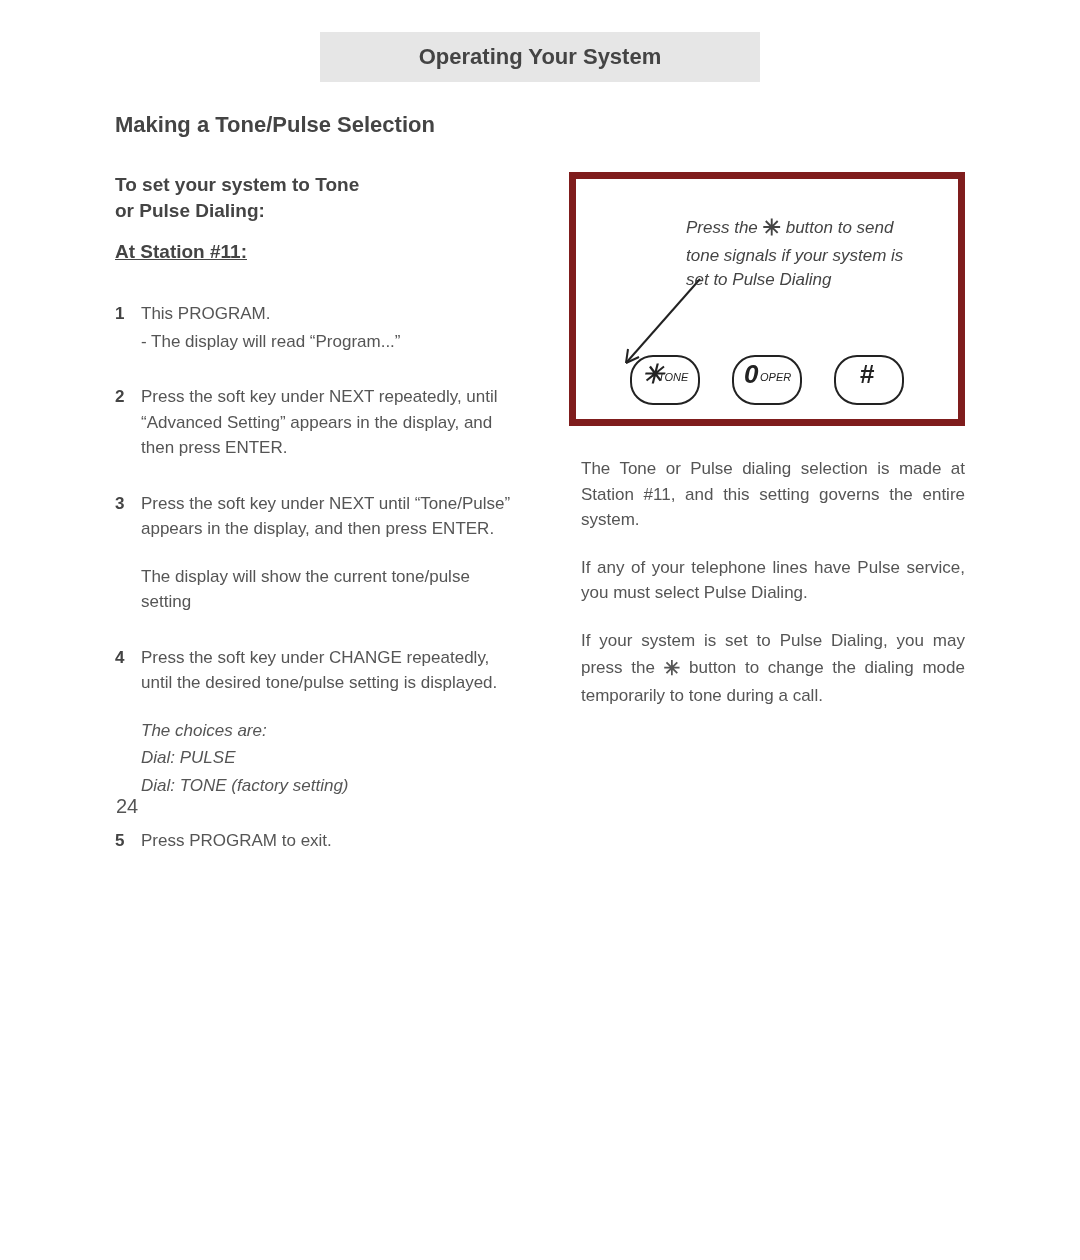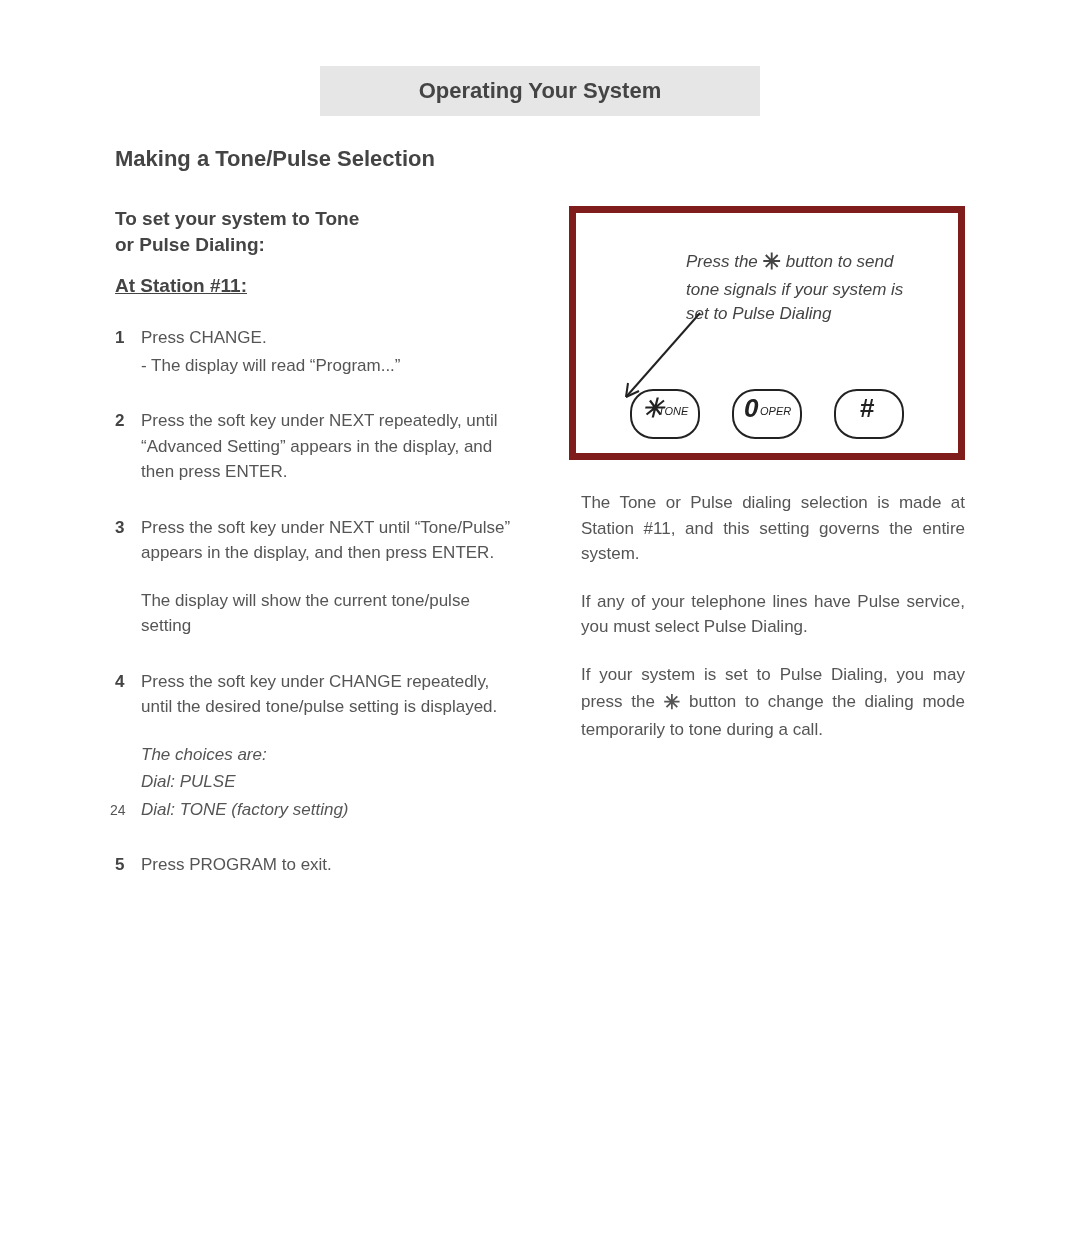"Operating Your System" .page { padding: 66px 115px 0 115px -> 32px 115px 0 115px }
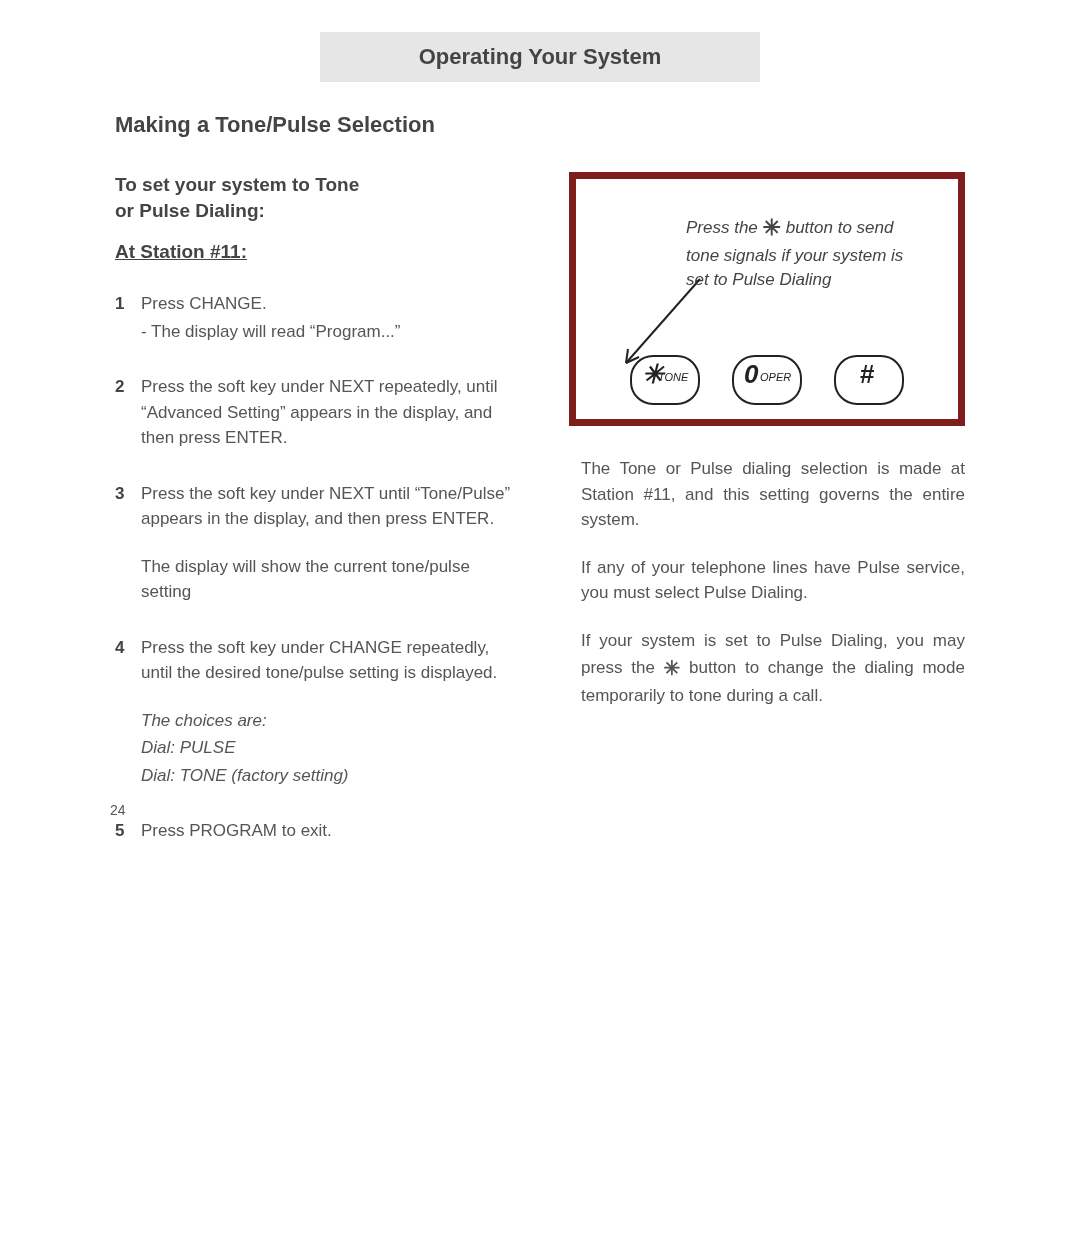"At Station #11:" .station { margin: 0 0 28px 0 -> 0 0 38px 0 }
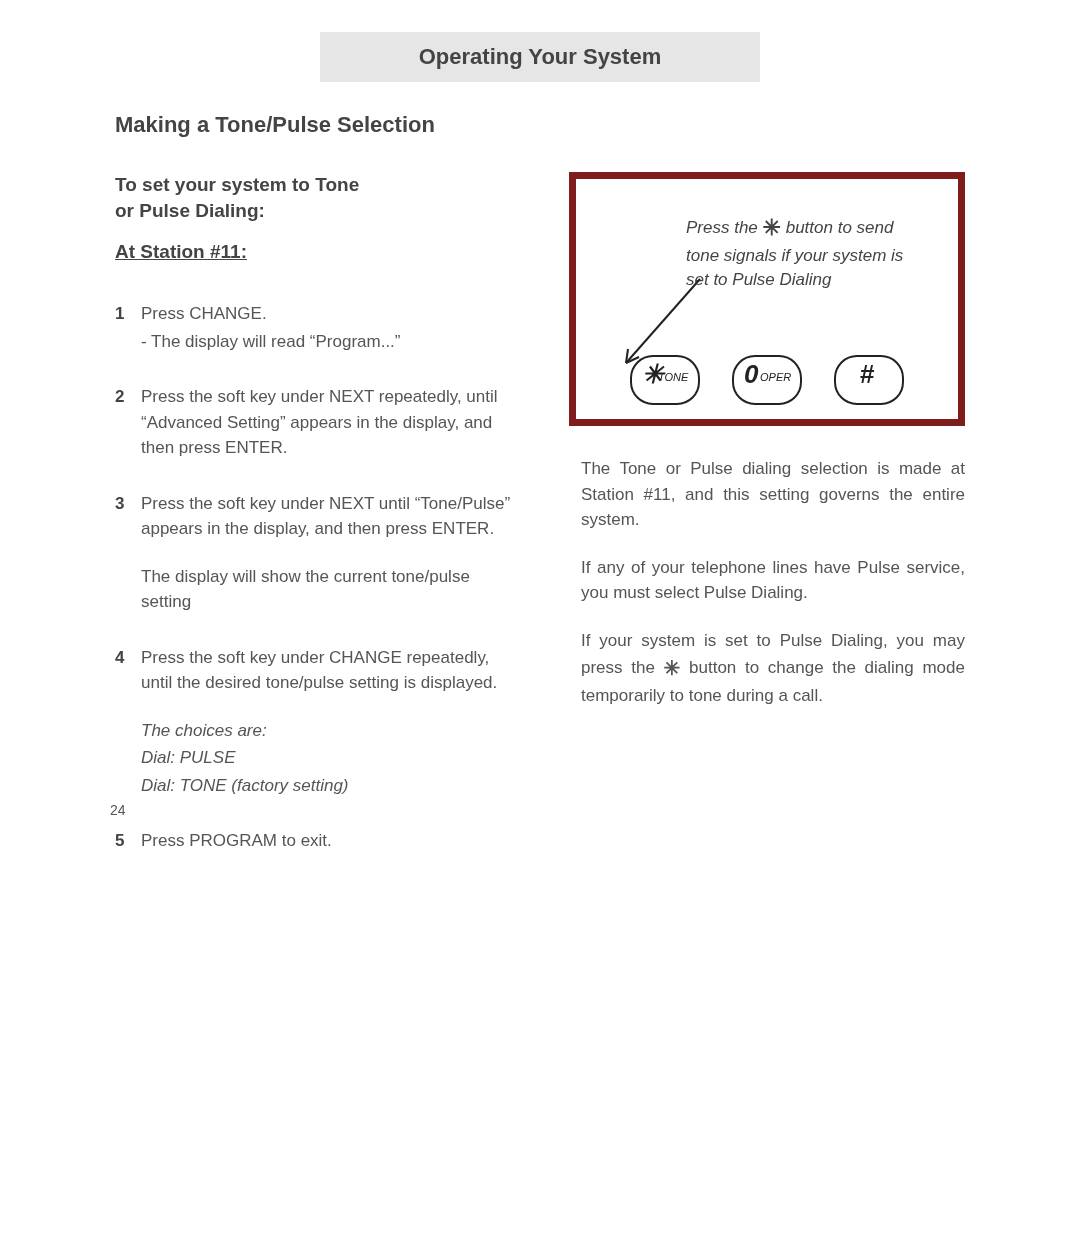"Press CHANGE." span { text: Press CHANGE -> This PROGRAM }
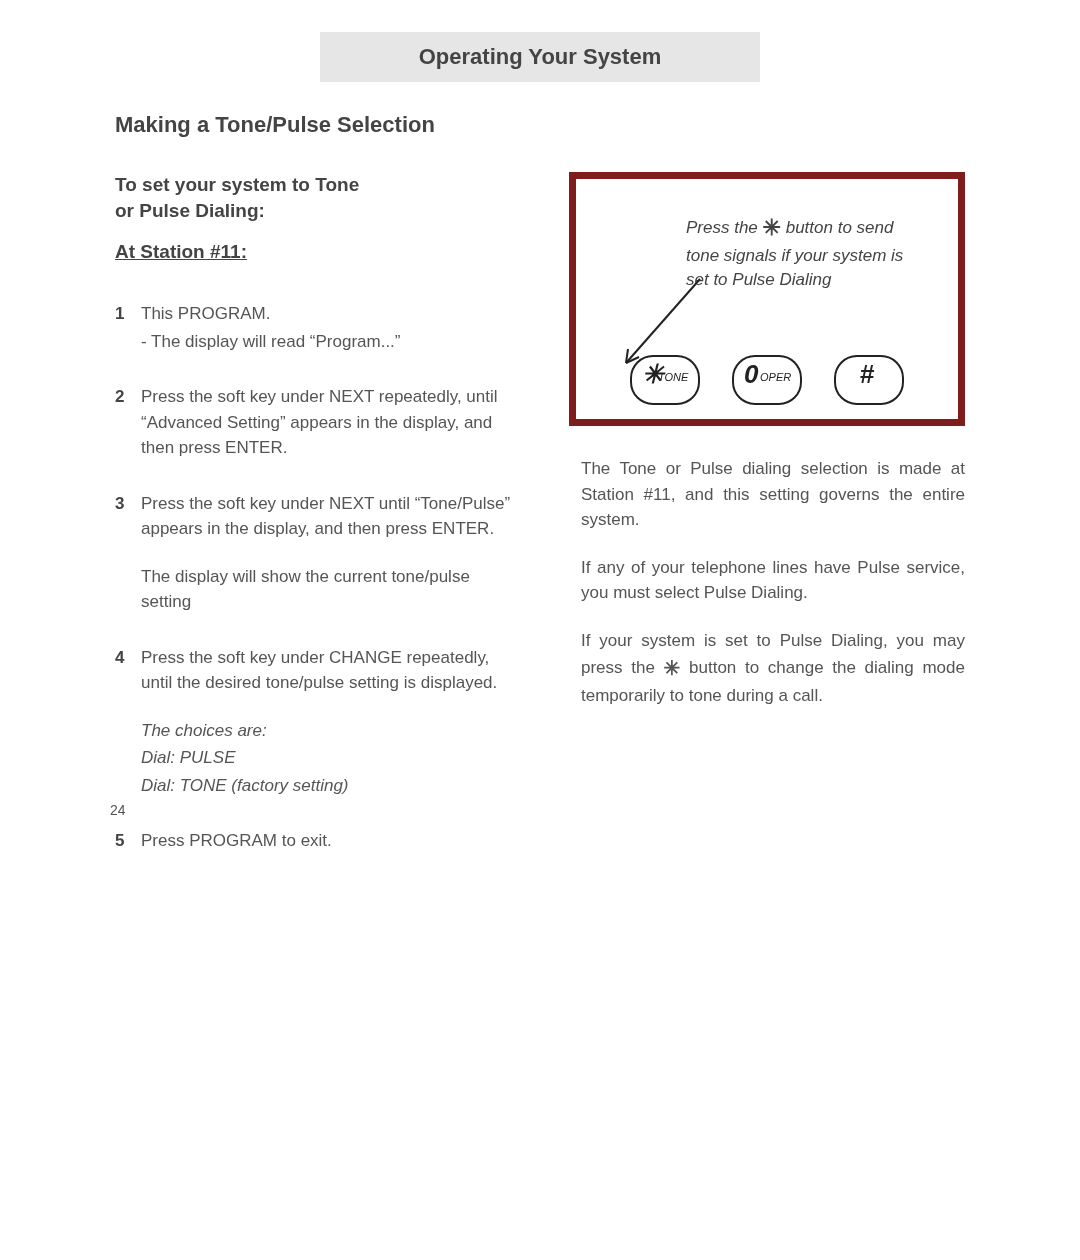"24" .page-number { font-size: 14px -> 20px; left: 110px -> 116px }
